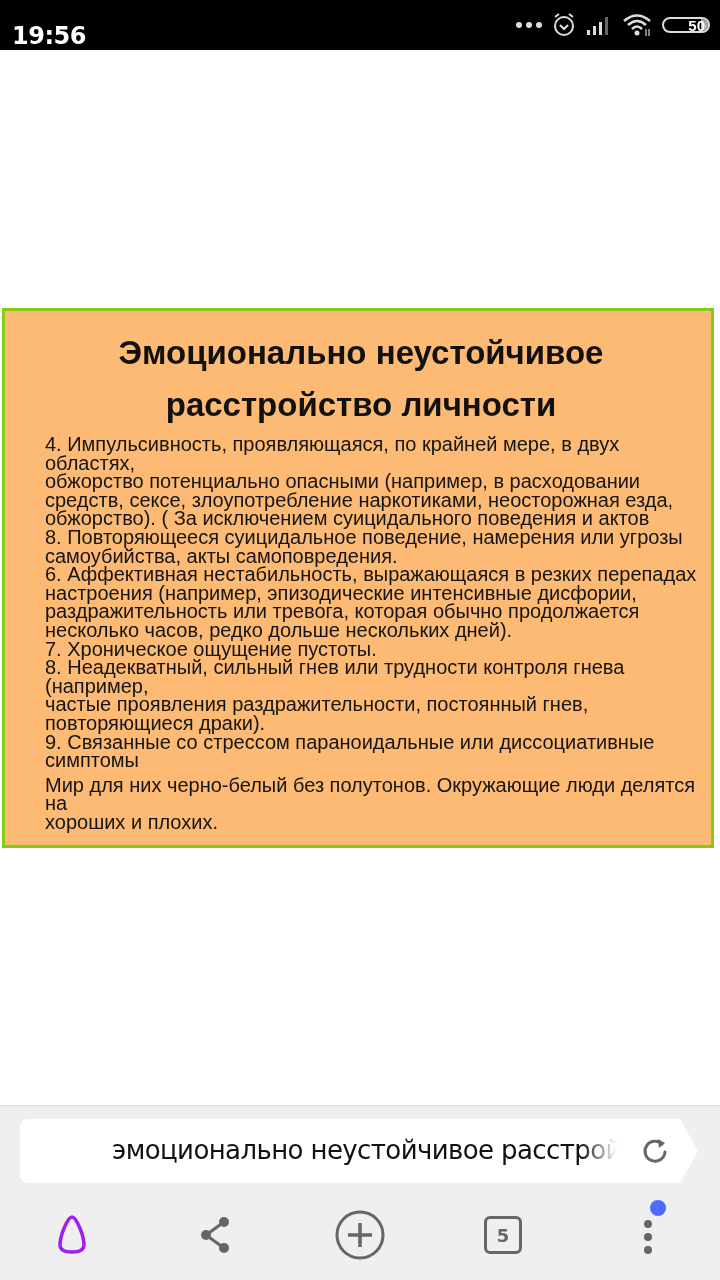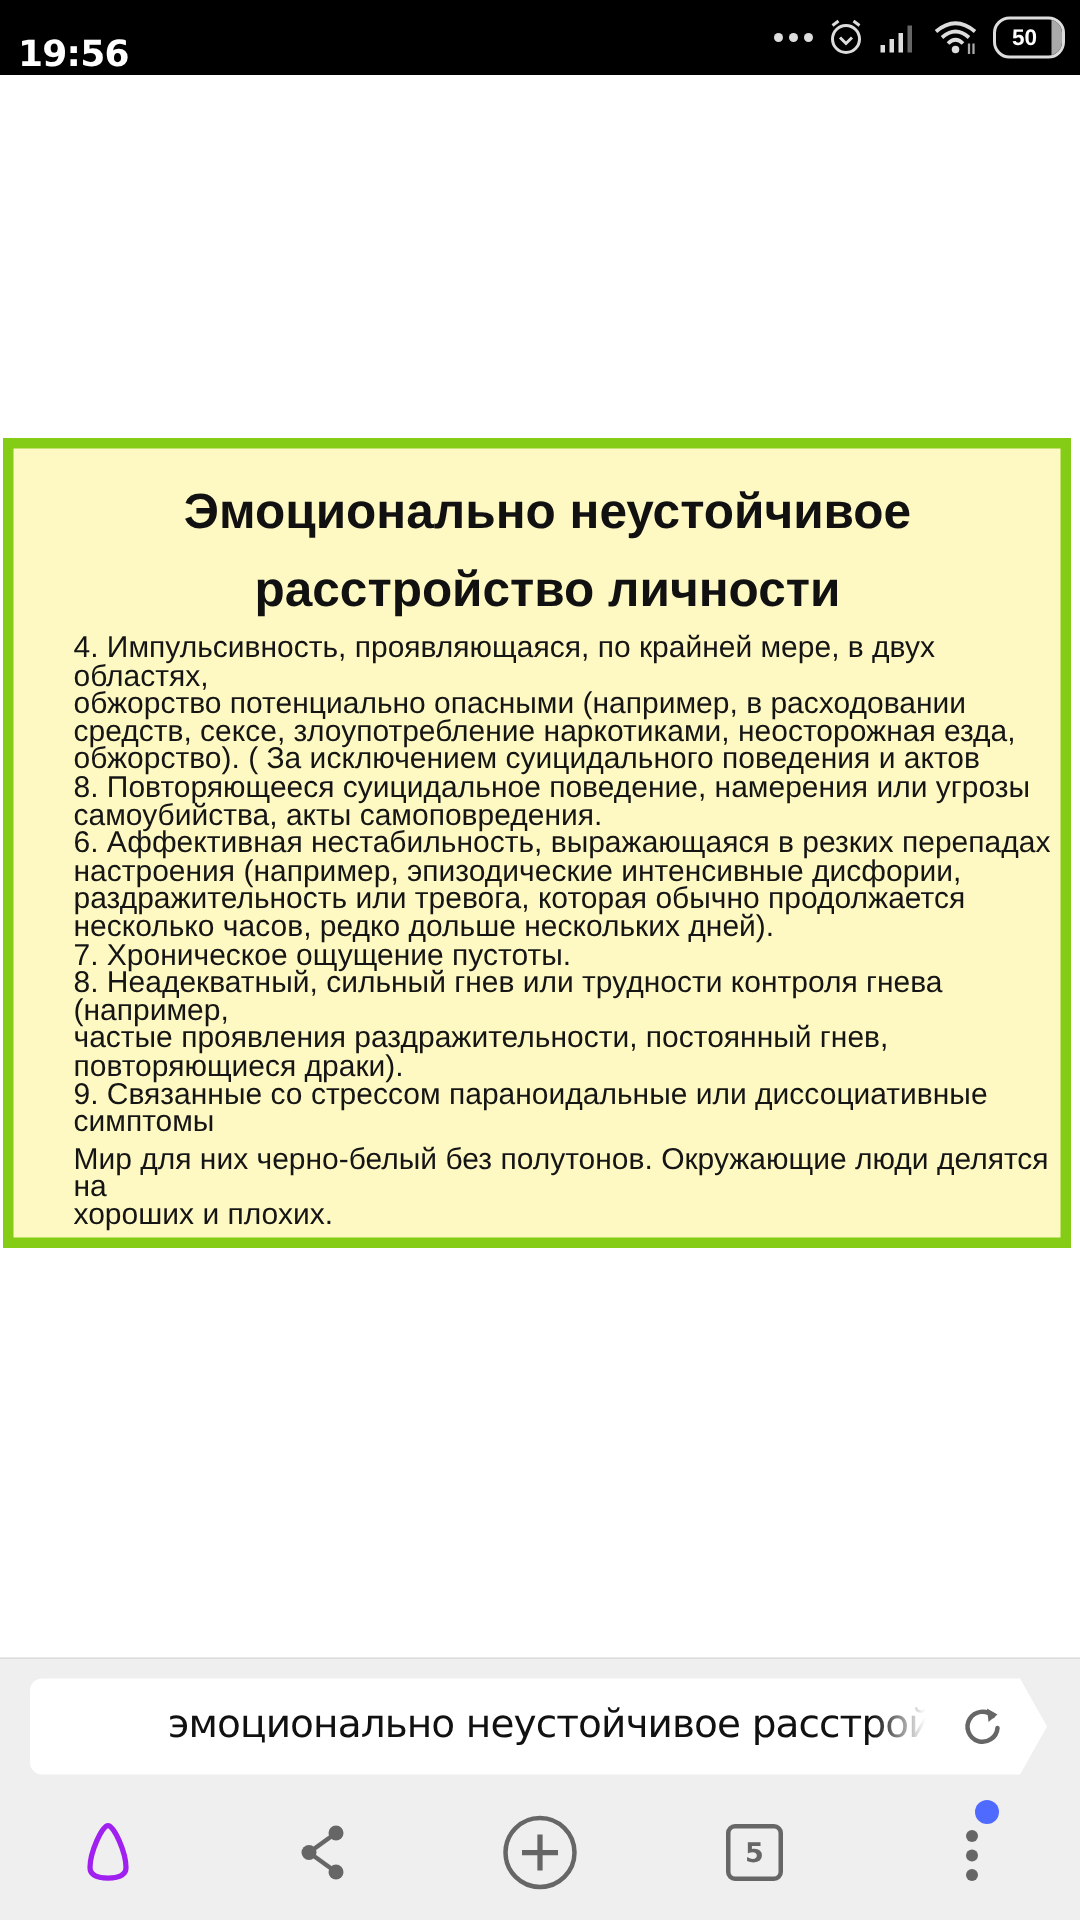"50" .battery { height: 28px -> 16px; justify-content: center -> flex-end }
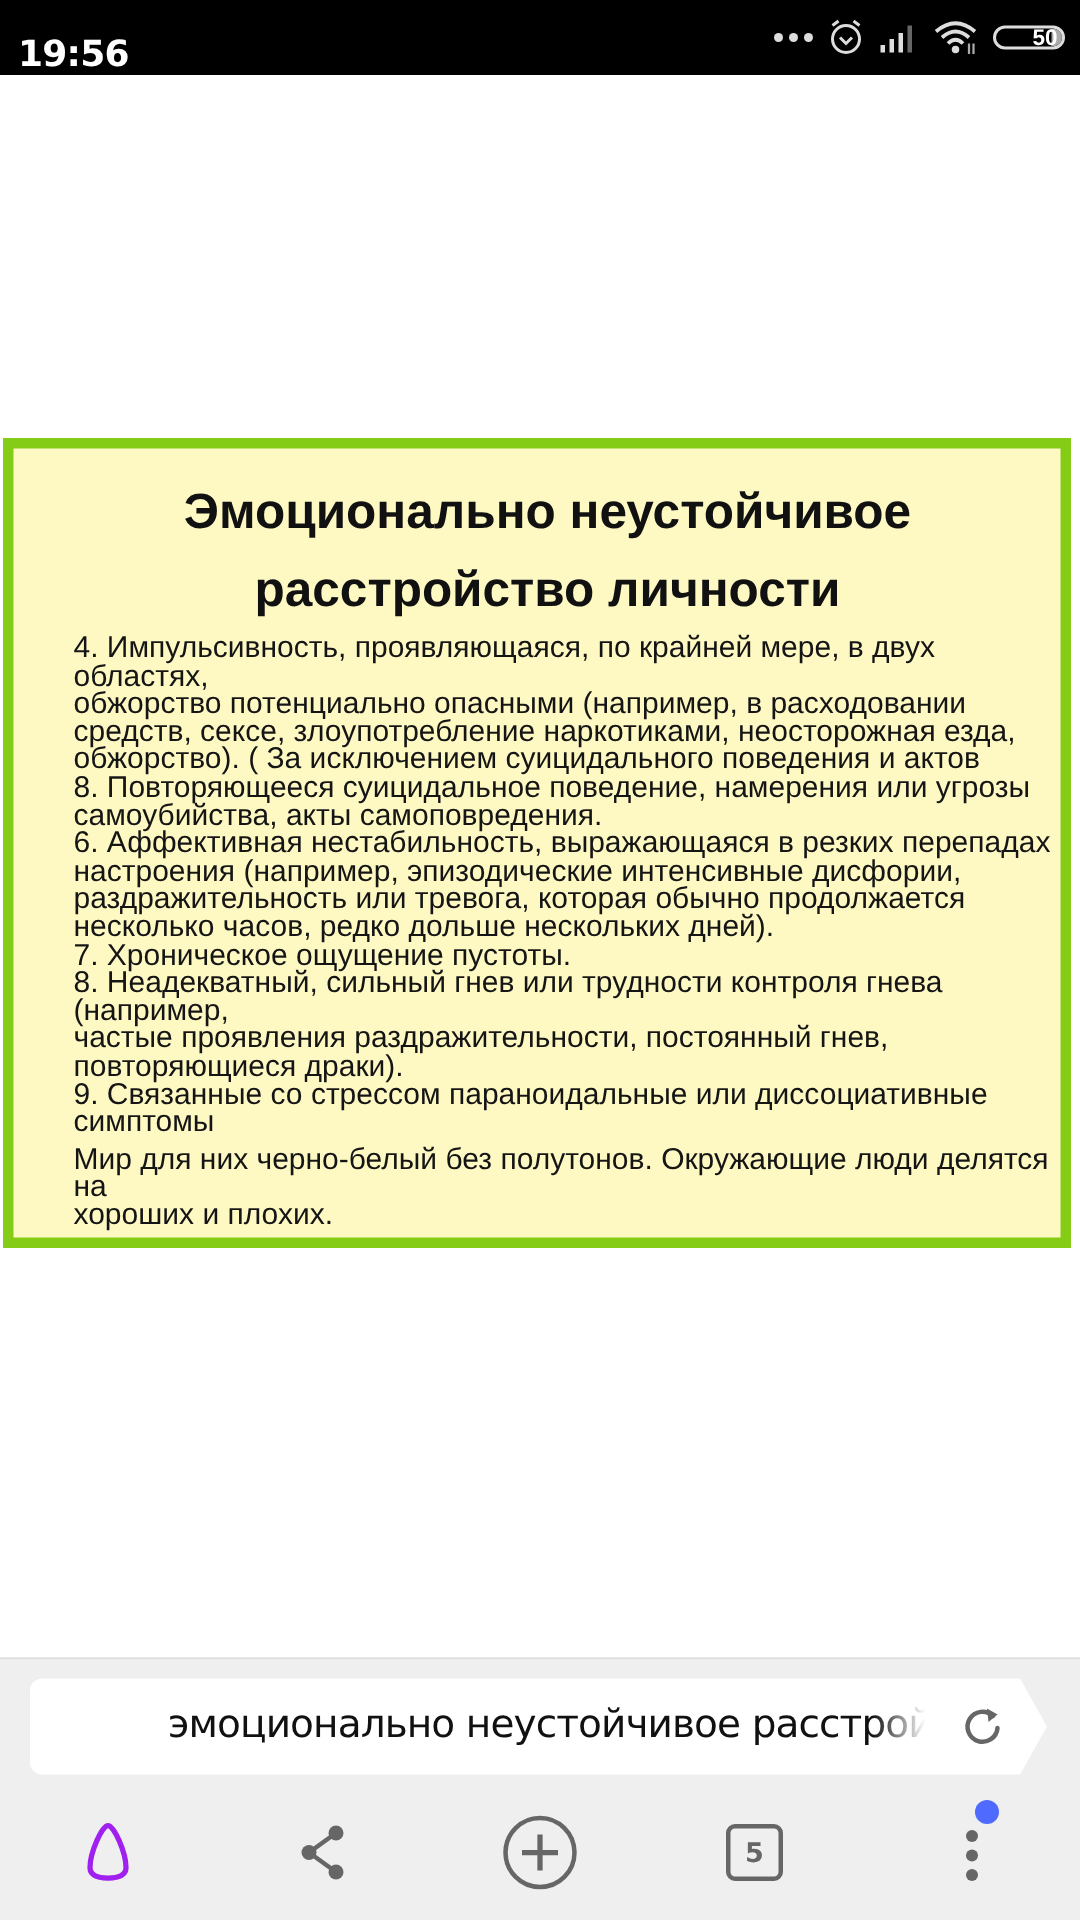"Эмоционально неустойчивое" .slide { background: #fef9c3 -> #fdba74; border: 7px solid #84cc16 -> 3px solid #84cc16; top: 242px -> 258px }
